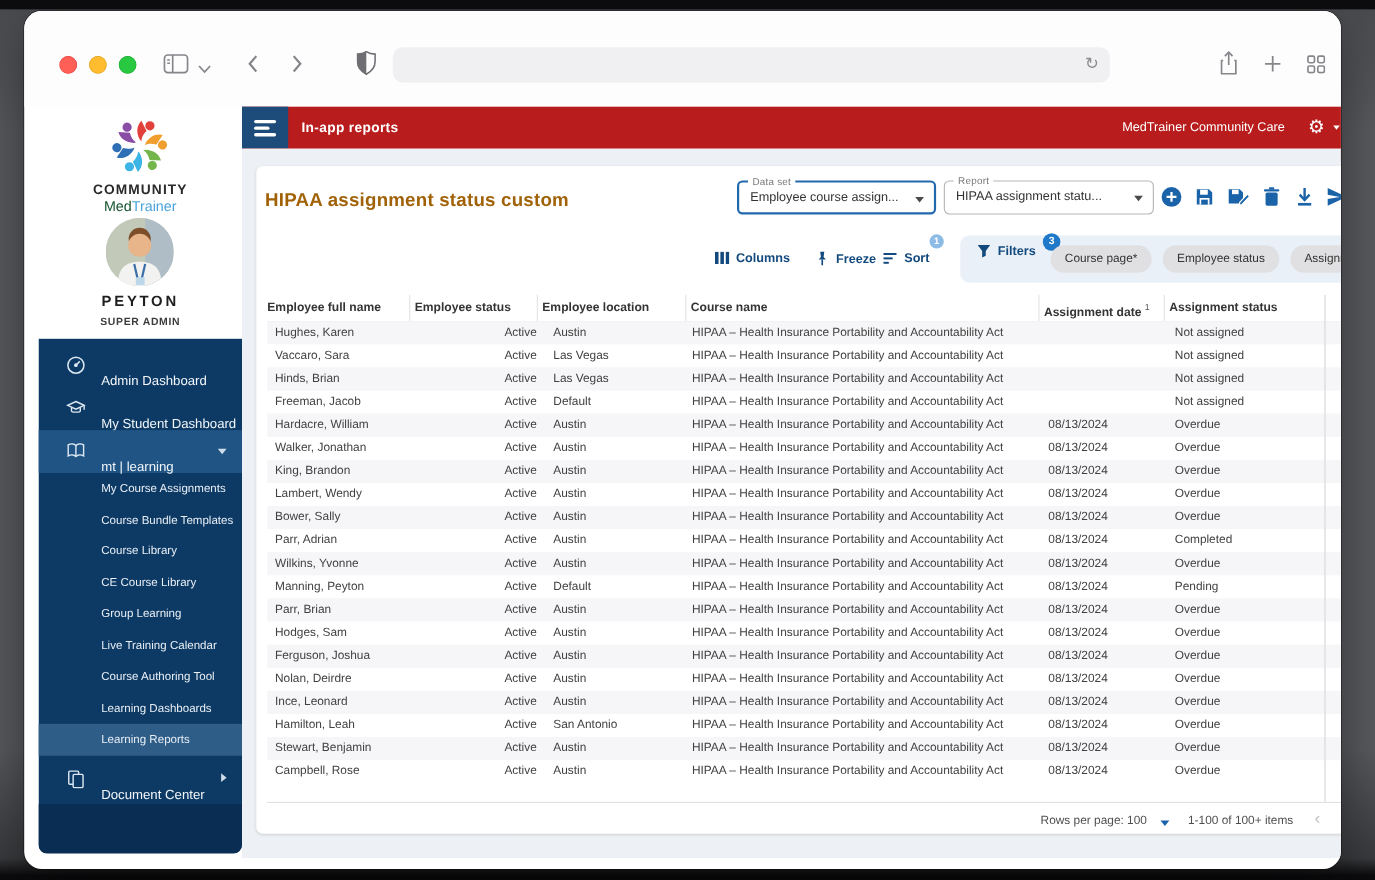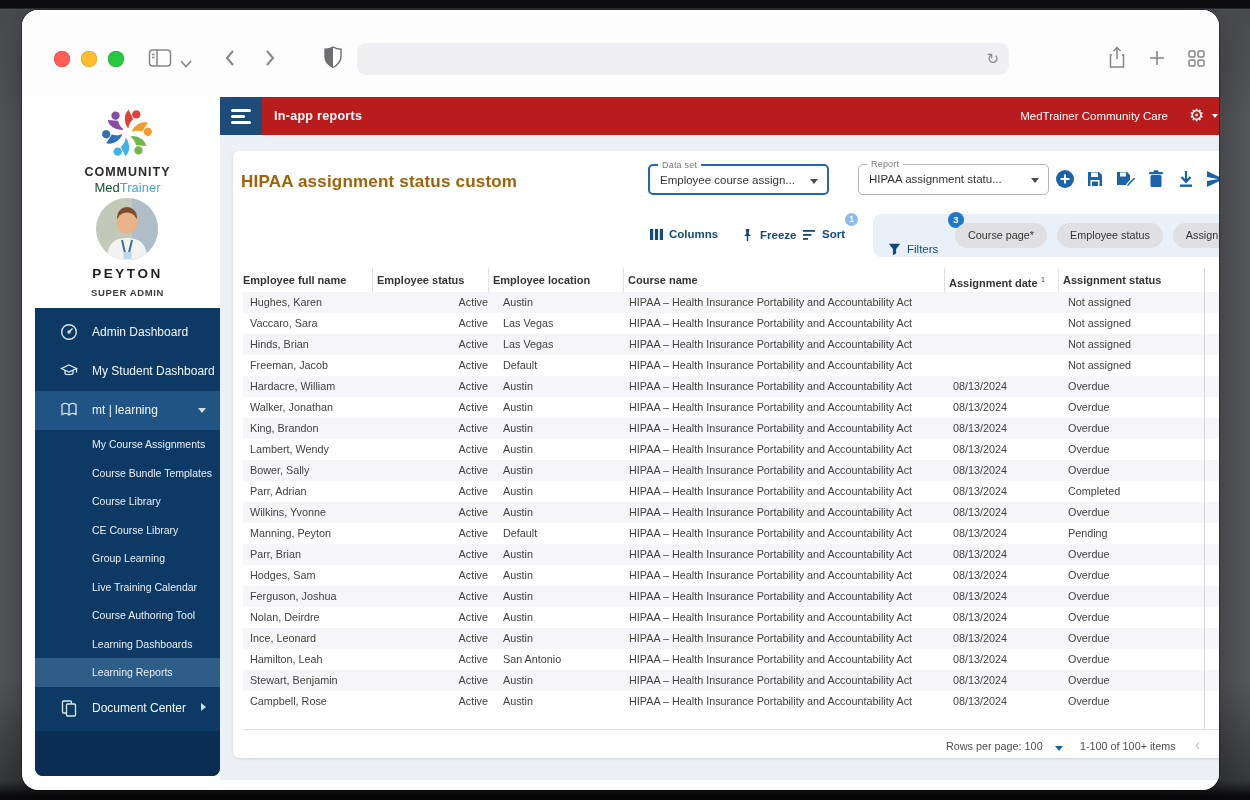"Data set" .sel.blue { left: 415px -> 437px }
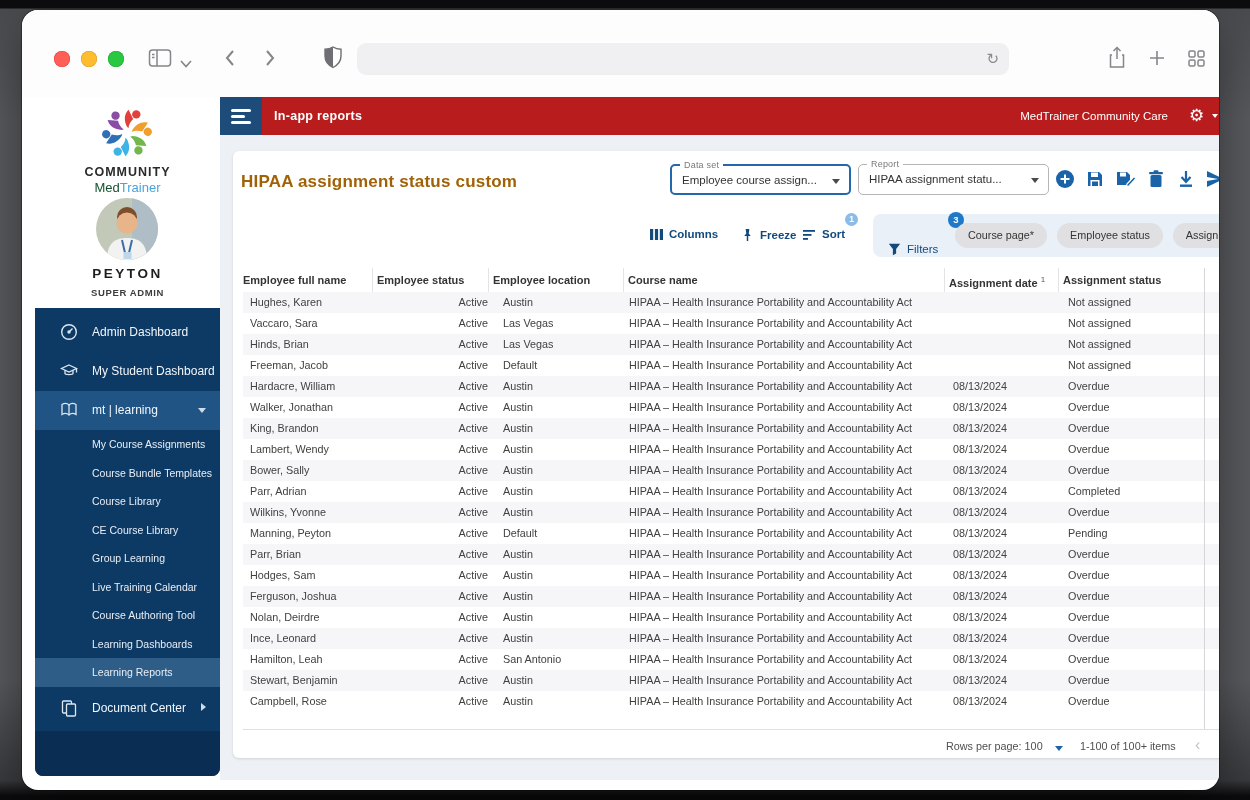"Filters" .filterbox .fbtn { font-weight: normal -> bold; top: 29px -> 8px }
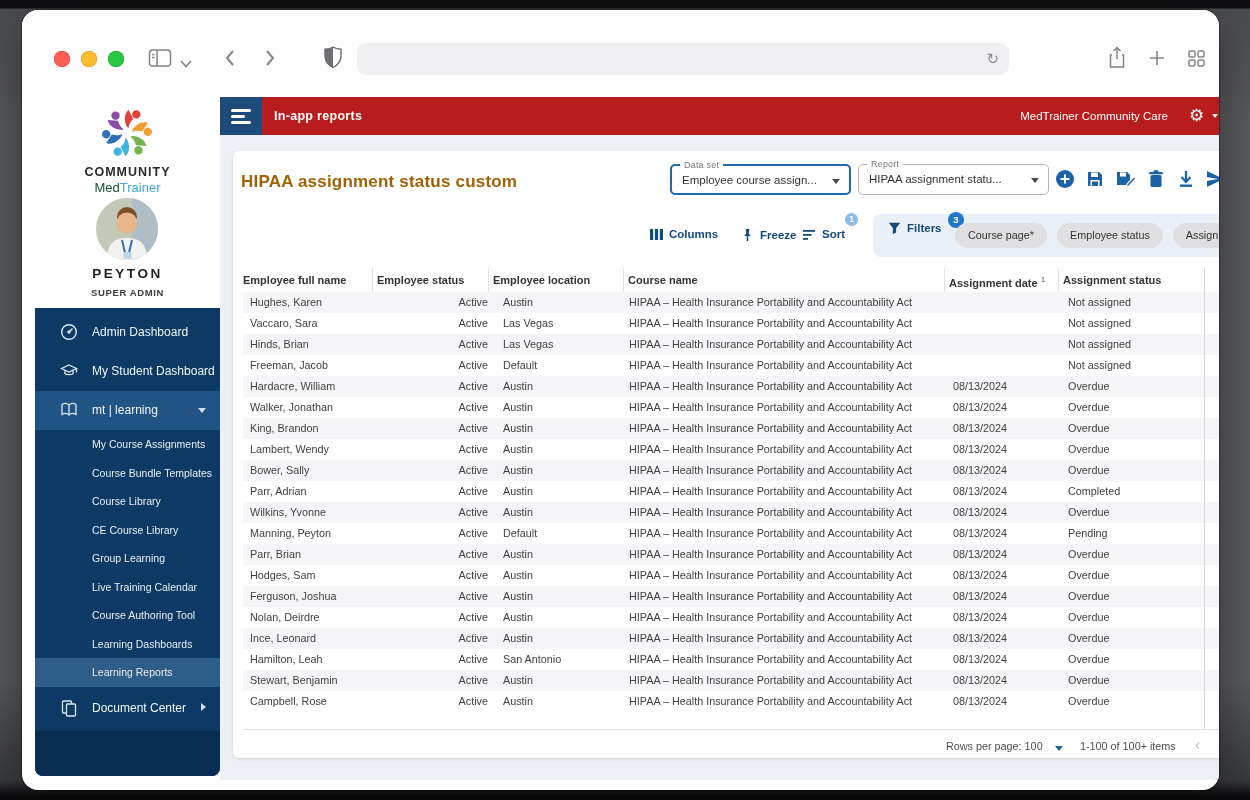"Admin Dashboard" .nav-item .lbl { top: 12px -> 26px }
